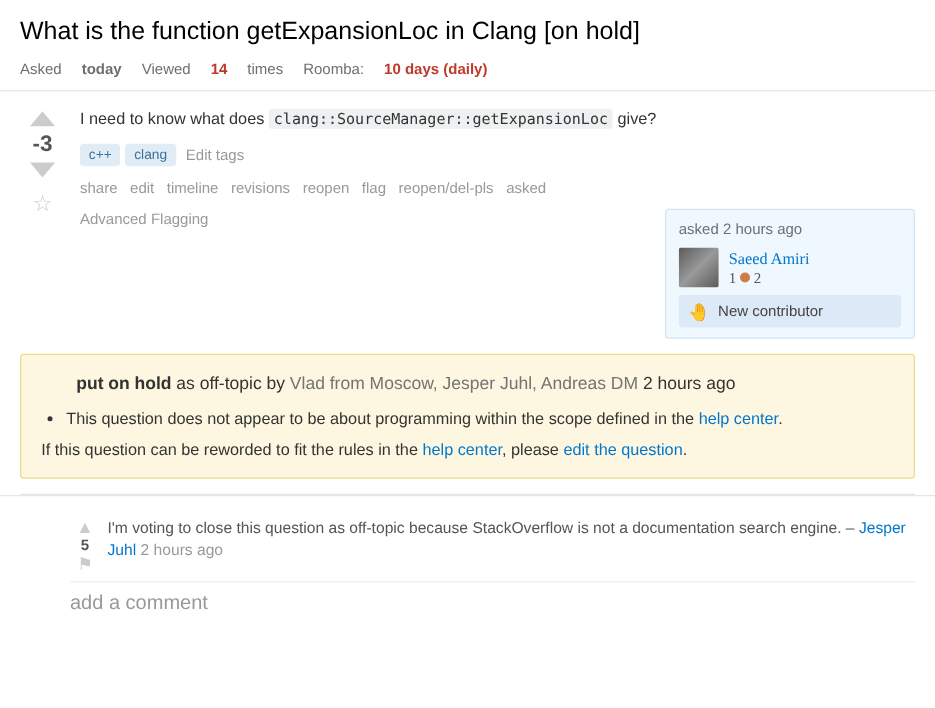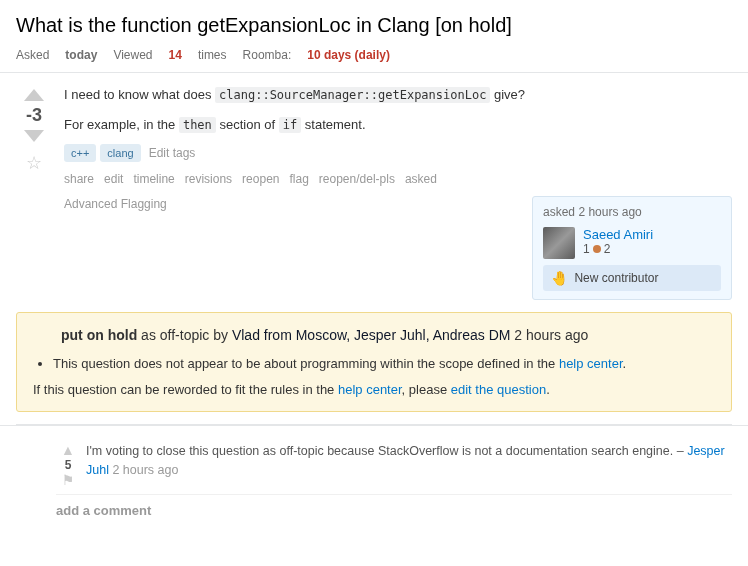"For example, in the then" p.question-text { html: <p> <span>For example, in the</span> <code>then</code> <span>section of</span> <code>if</code> <span>statement.</span> </p> -> none }
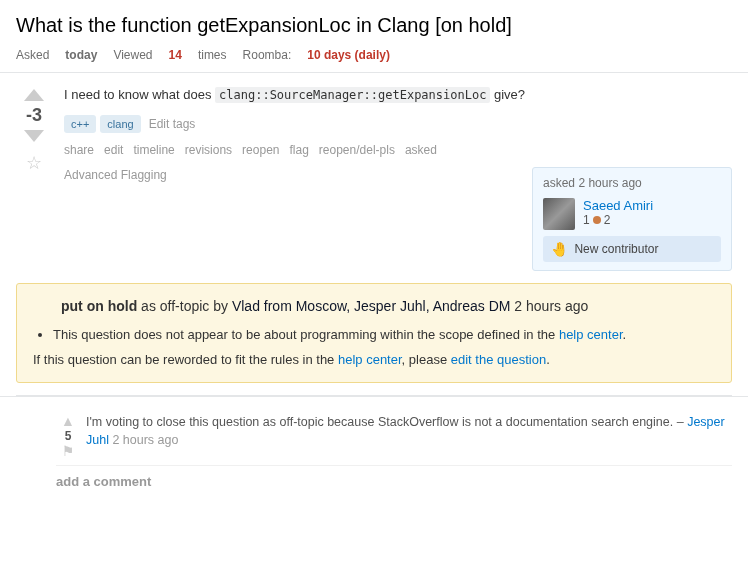"Saeed Amiri" .user-info { align-items: flex-start -> flex-end; font-family: none -> Liberation Serif, serif }
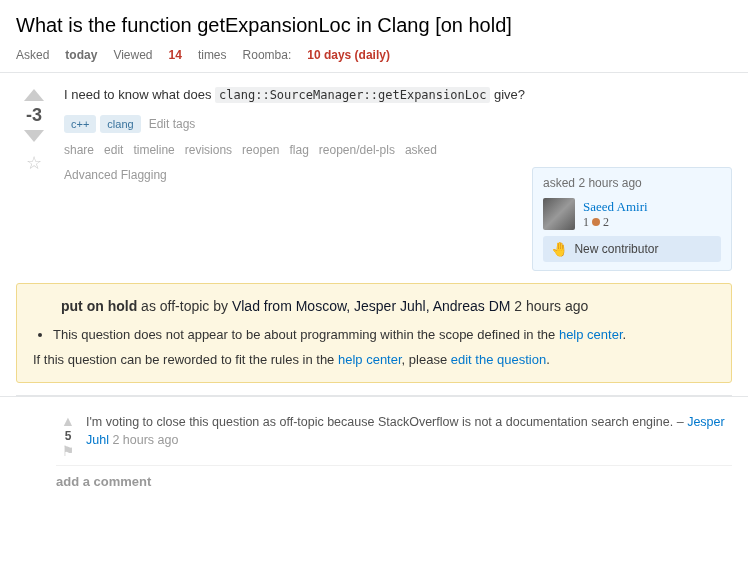"Vlad from Moscow, Jesper Juhl," a { color: #0f172a -> #737373 }
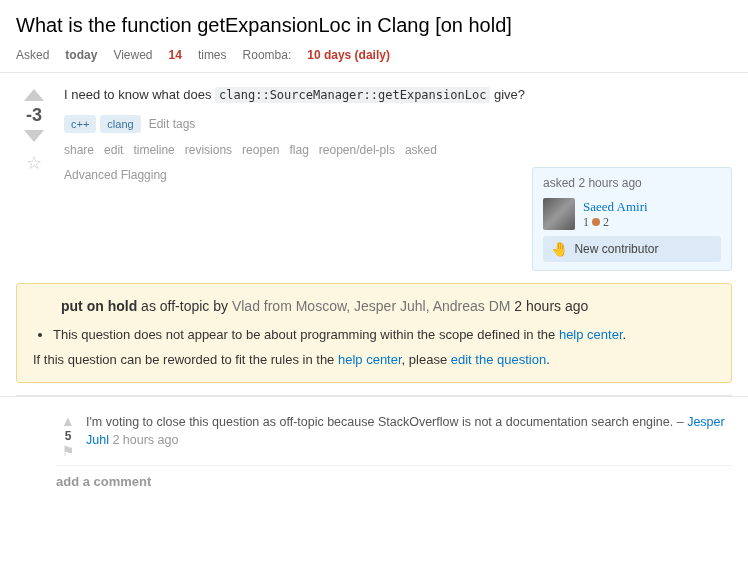"add a comment" .add-comment { font-size: 13px -> 16px; font-weight: bold -> none }
